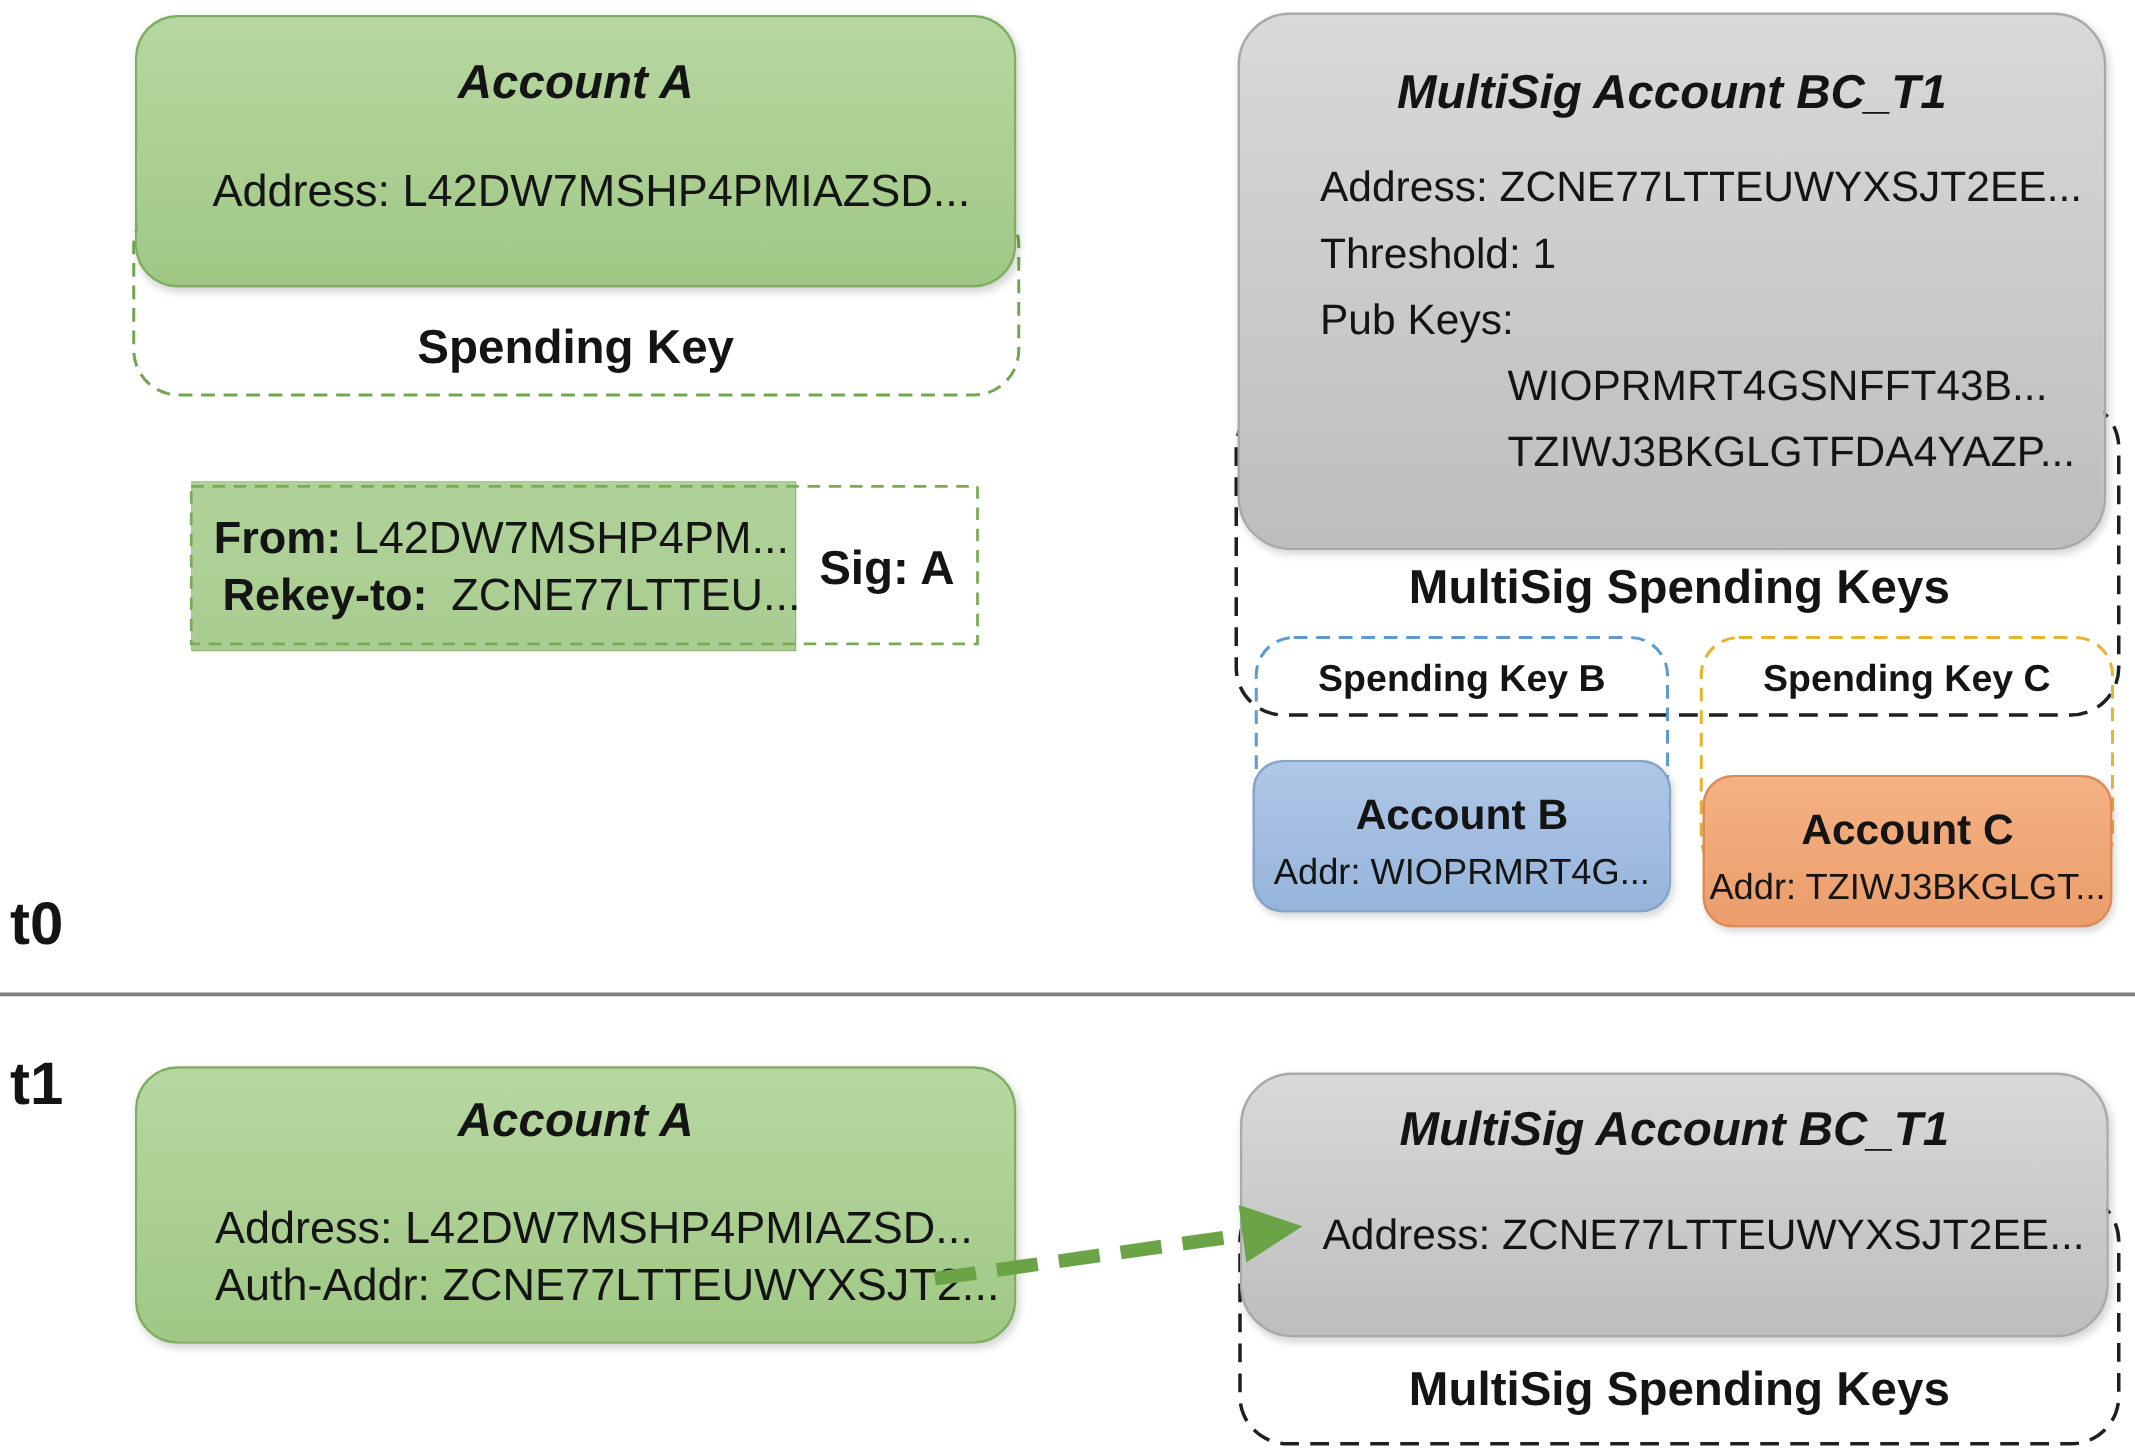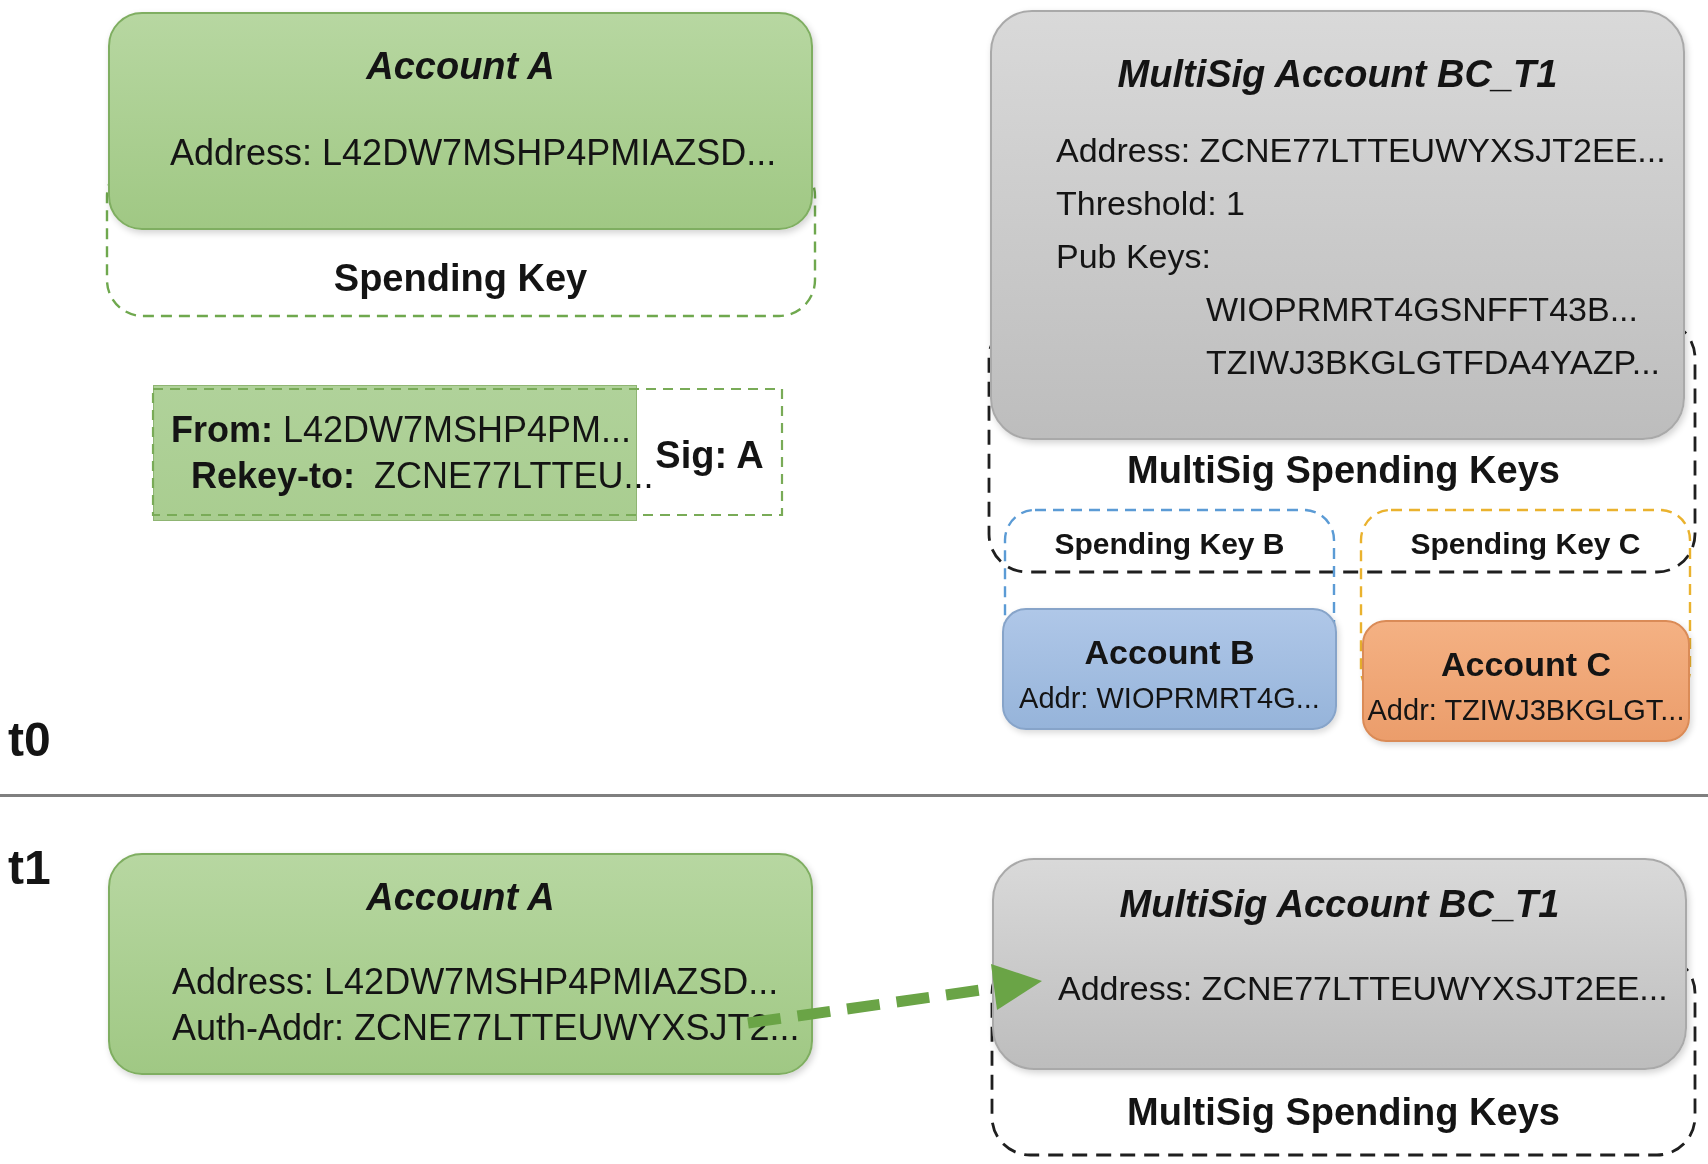"Rekey-to: ZCNE77LTTEU..." div.body-line { padding-left: 37px -> 24px }
